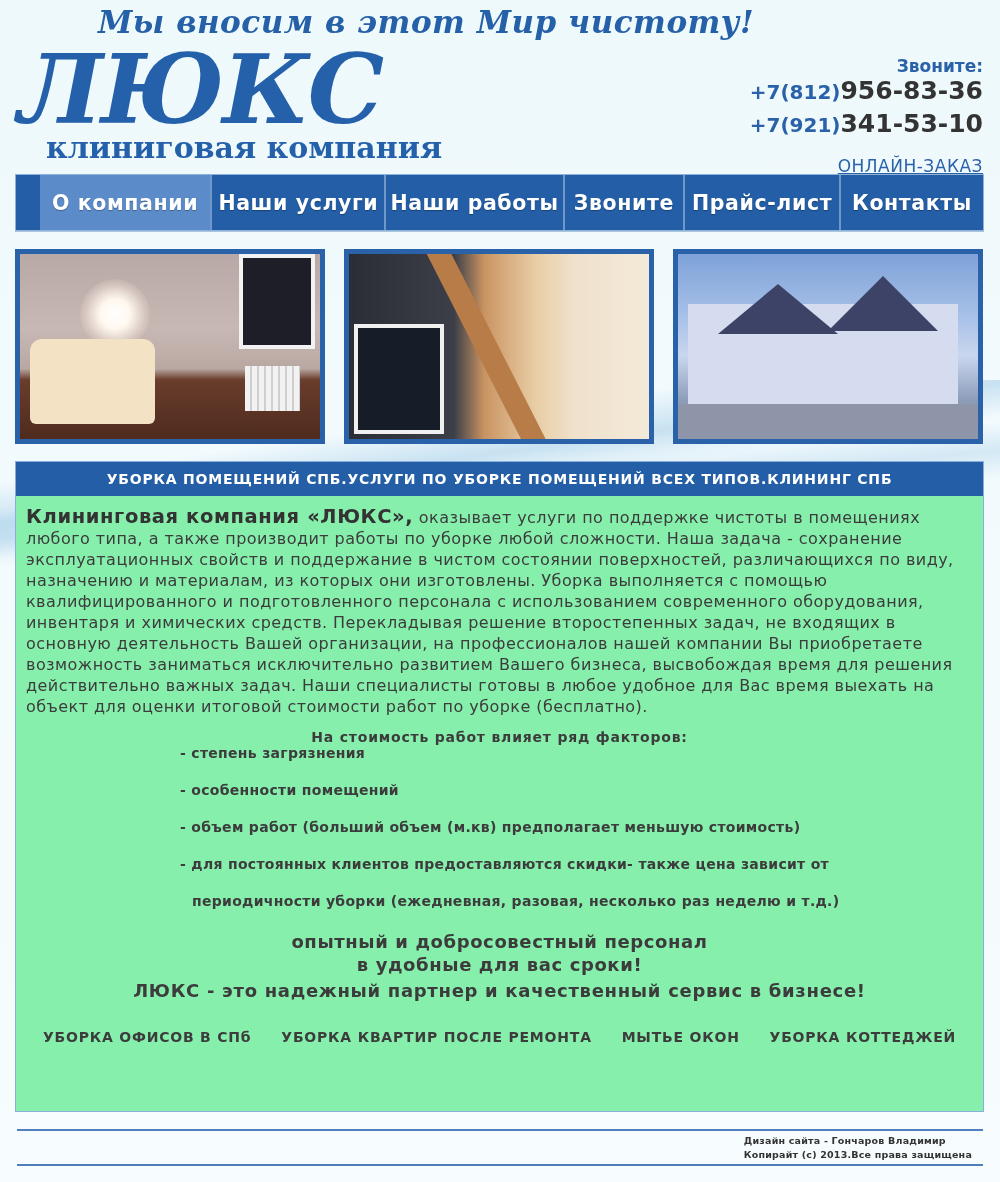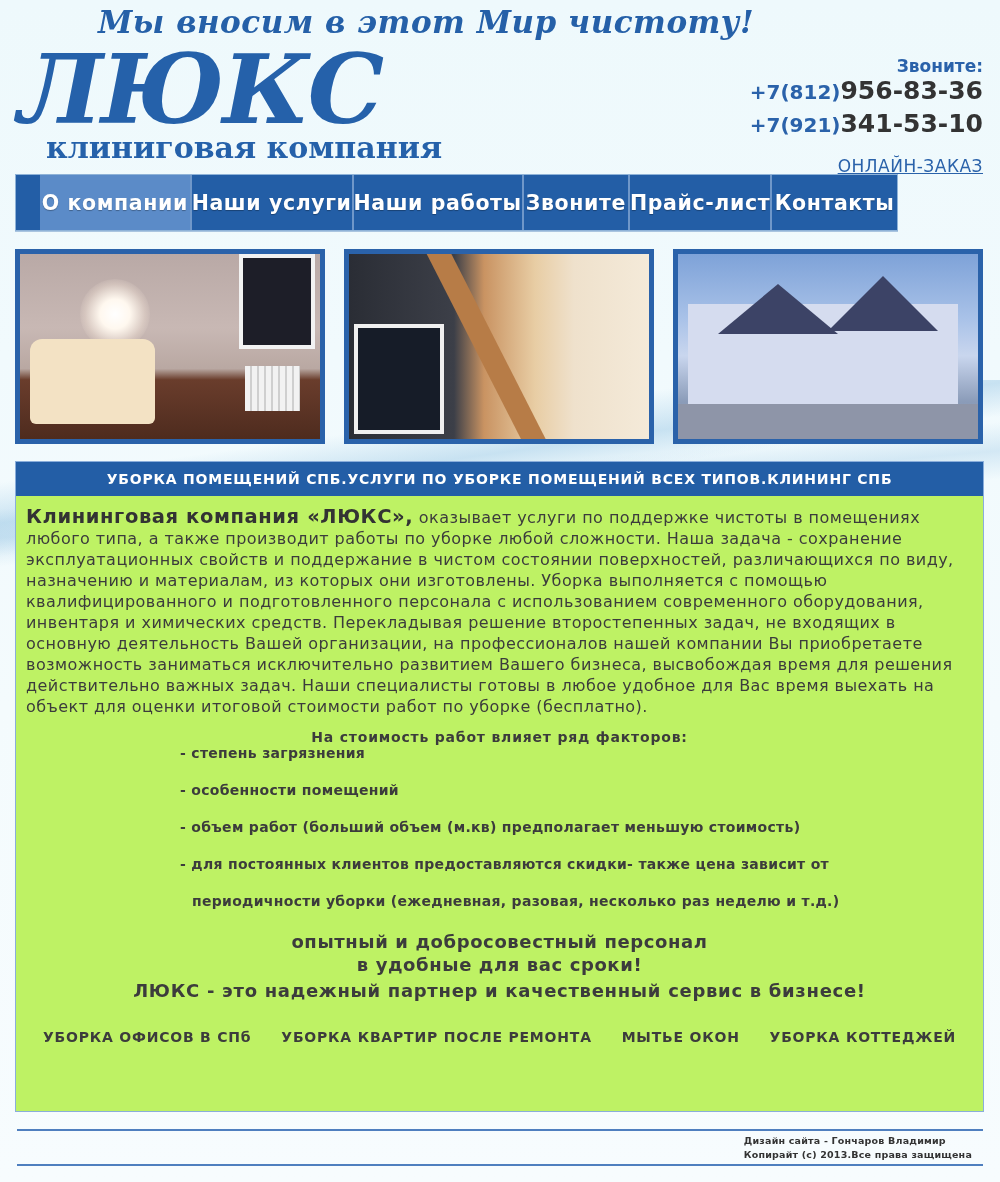"О компании" .nav { width: 883px -> 969px }
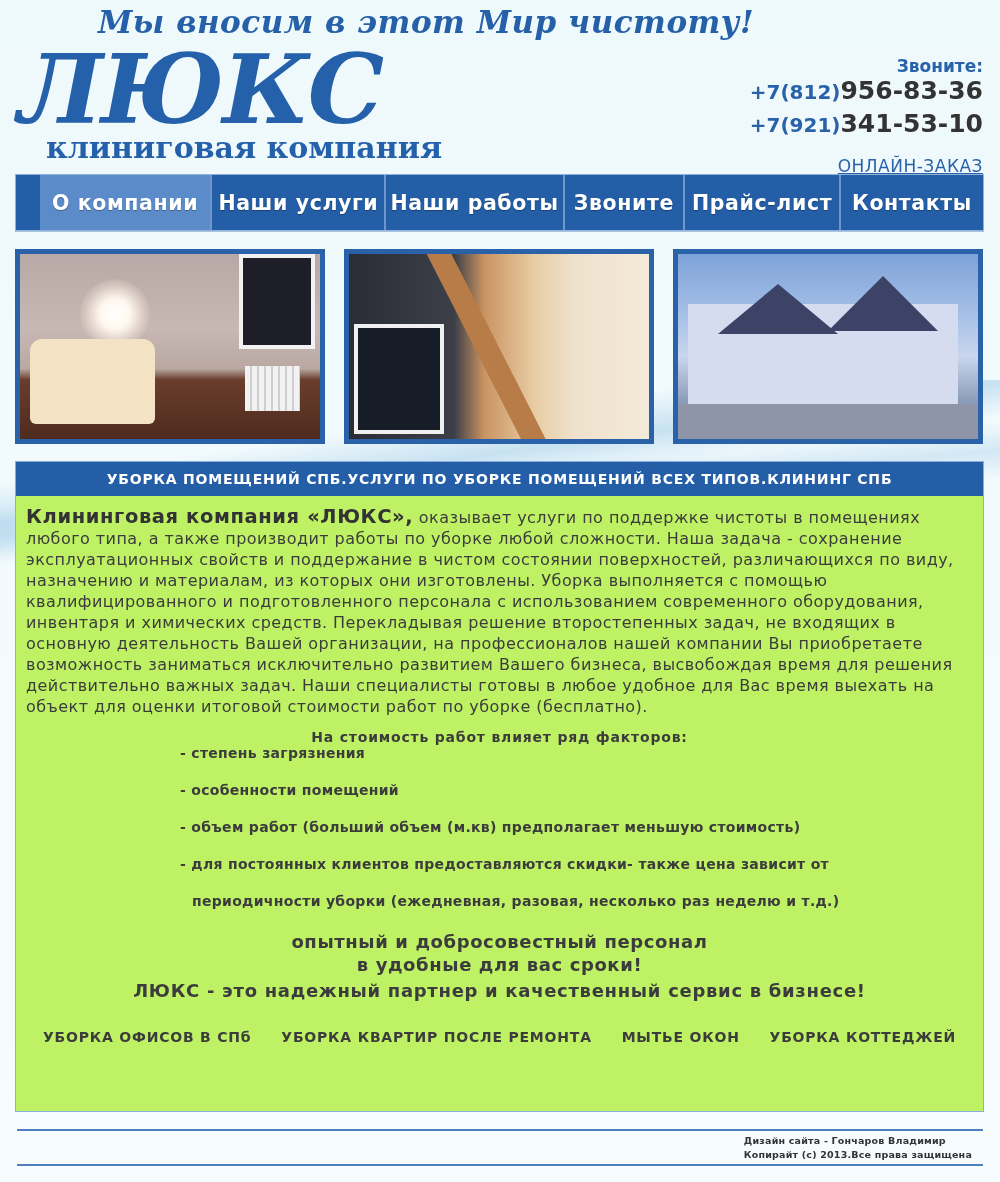"УБОРКА ПОМЕЩЕНИЙ СПБ.УСЛУГИ ПО УБОРКЕ" .main { background: #bef264 -> #86efac }
